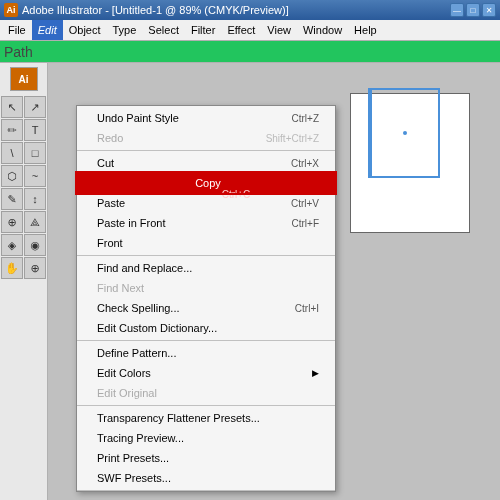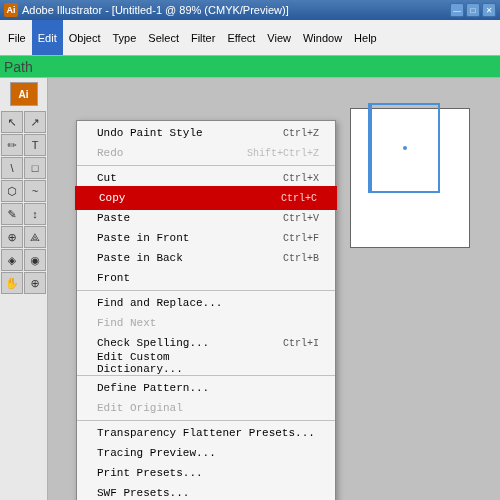"File" .menu-bar { height: 36px -> 21px }
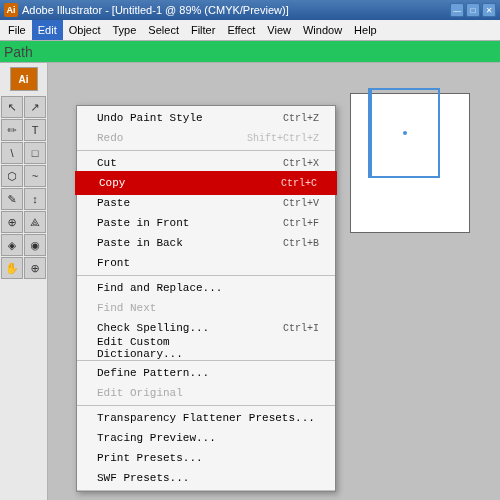"Edit" .menu-item.active { font-style: none -> italic }
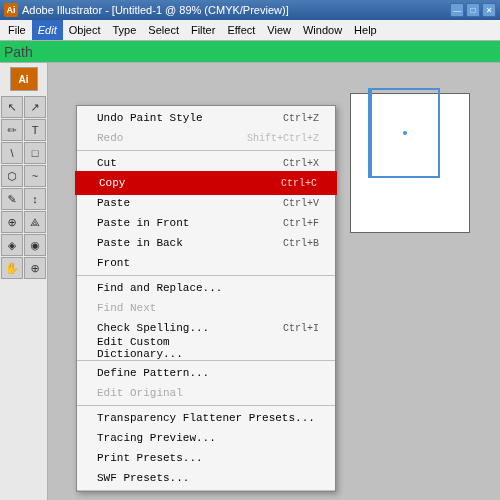"Undo Paint Style" .dropdown-overlay { font-family: Liberation Mono, monospace -> none }
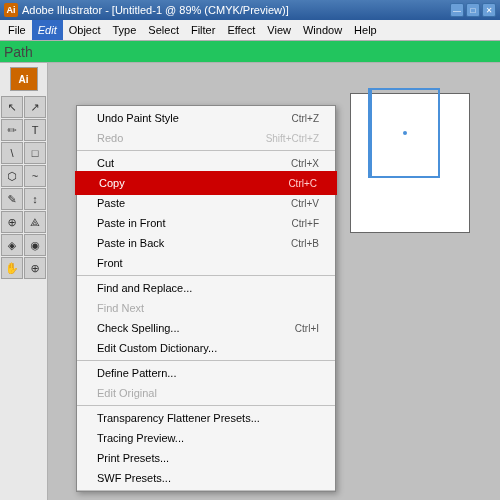"Copy" .dropdown-item.highlighted { flex-direction: none -> column }
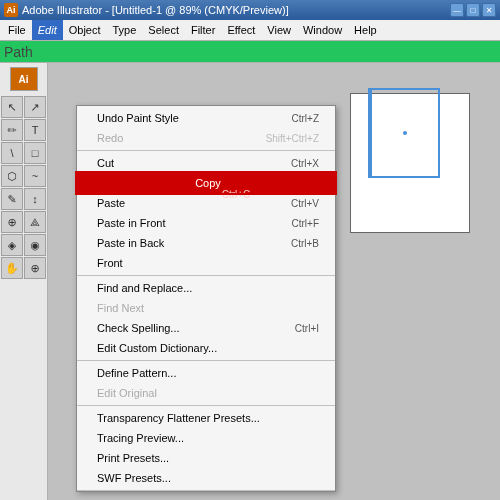"Paste in Back" div.dropdown-item { html: <div> <span>Paste in Back</span> <span>Ctrl+B</span> </div> -> none }
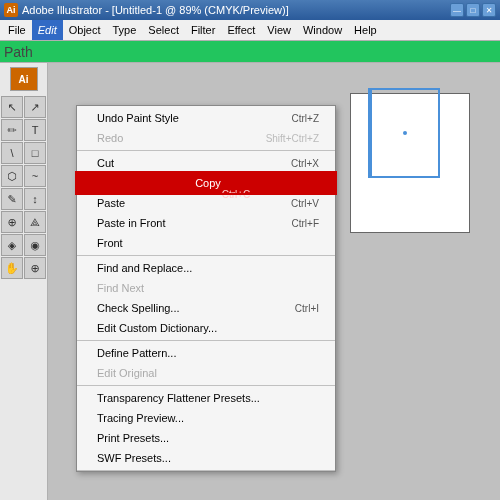"Edit Colors" div.dropdown-item { html: none -> <div> <span>Edit Colors</span> <span>▶</span> </div> }
